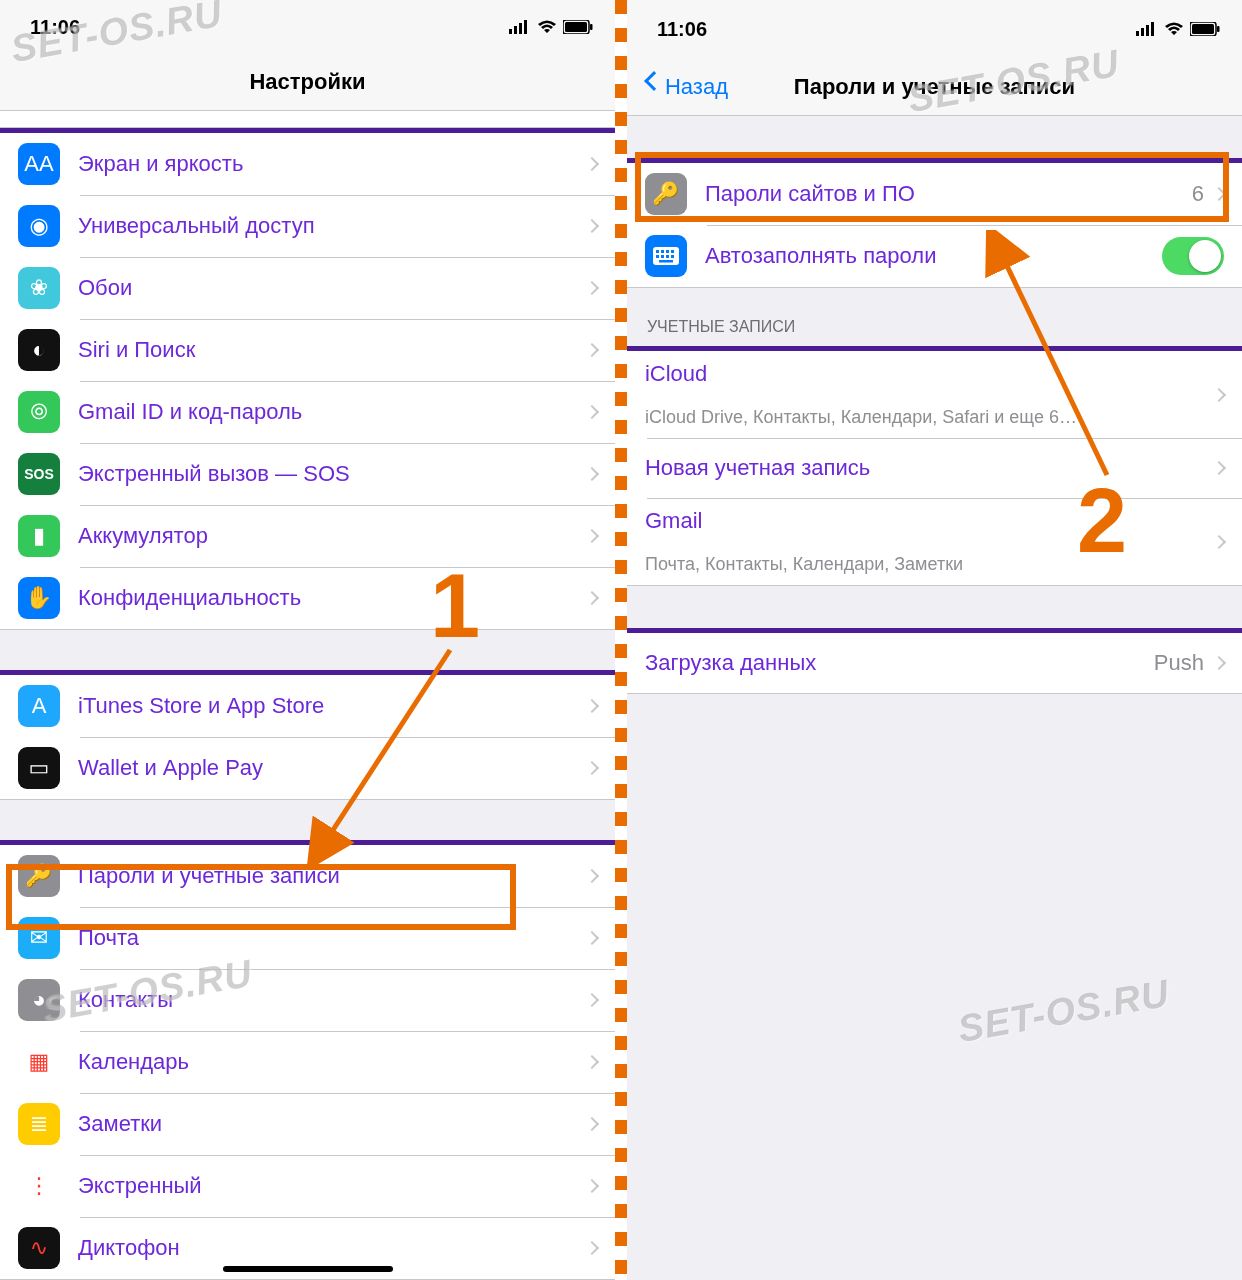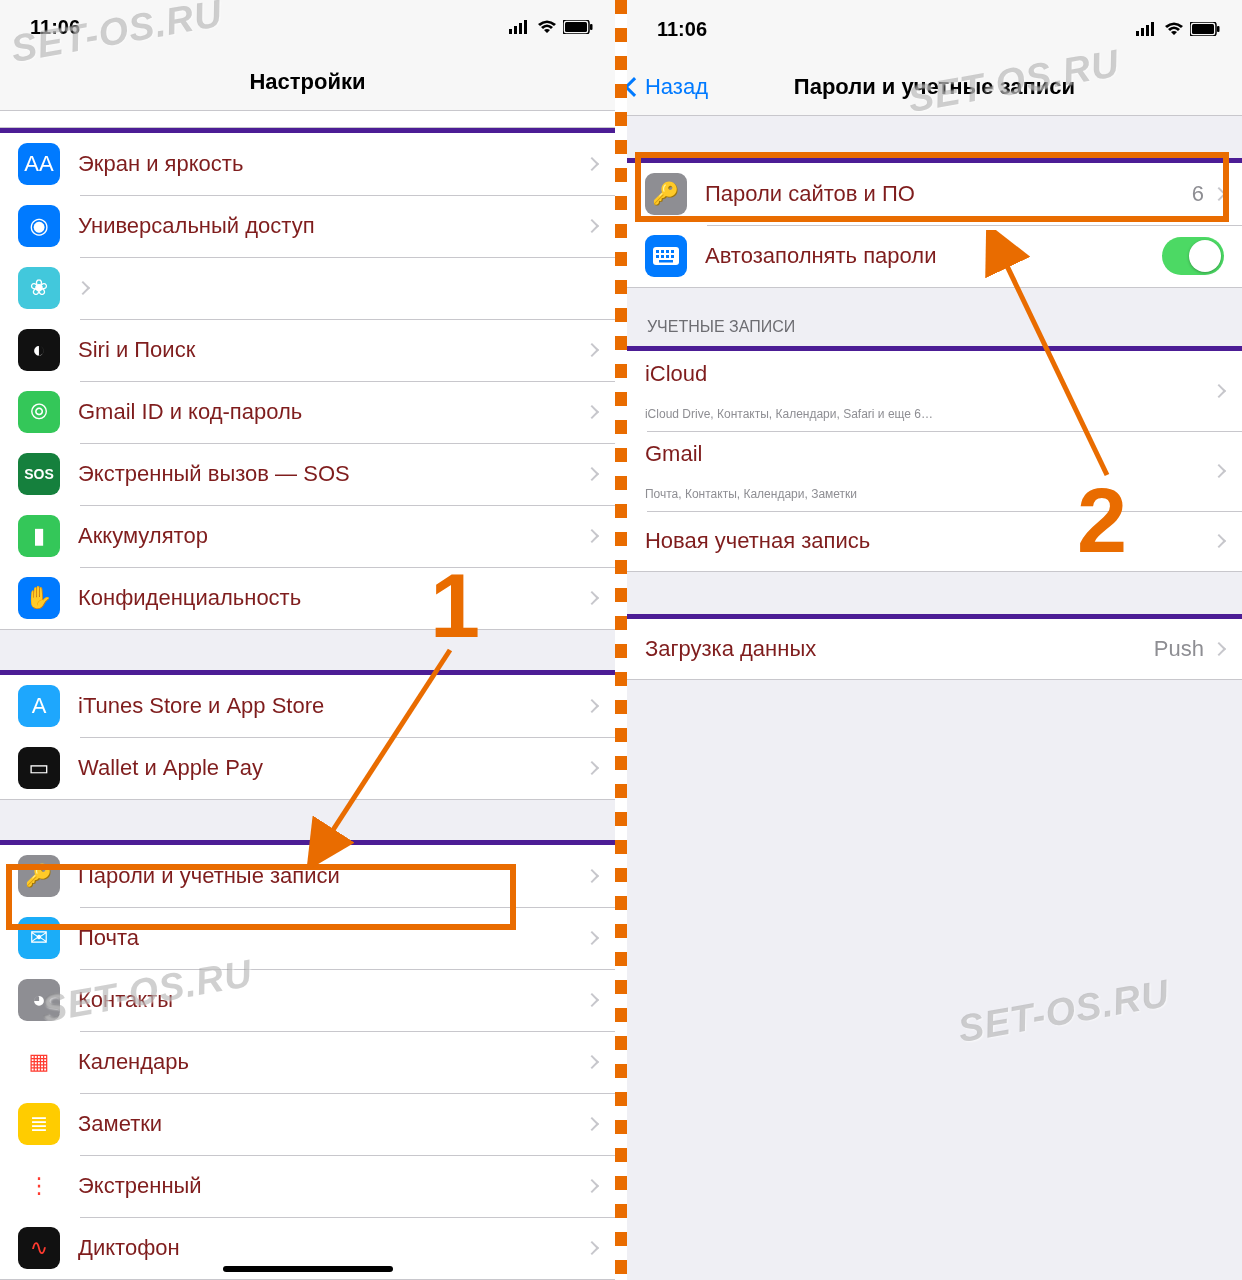"Назад" .nav-back { align-items: center -> none; left: 0 -> 20px }
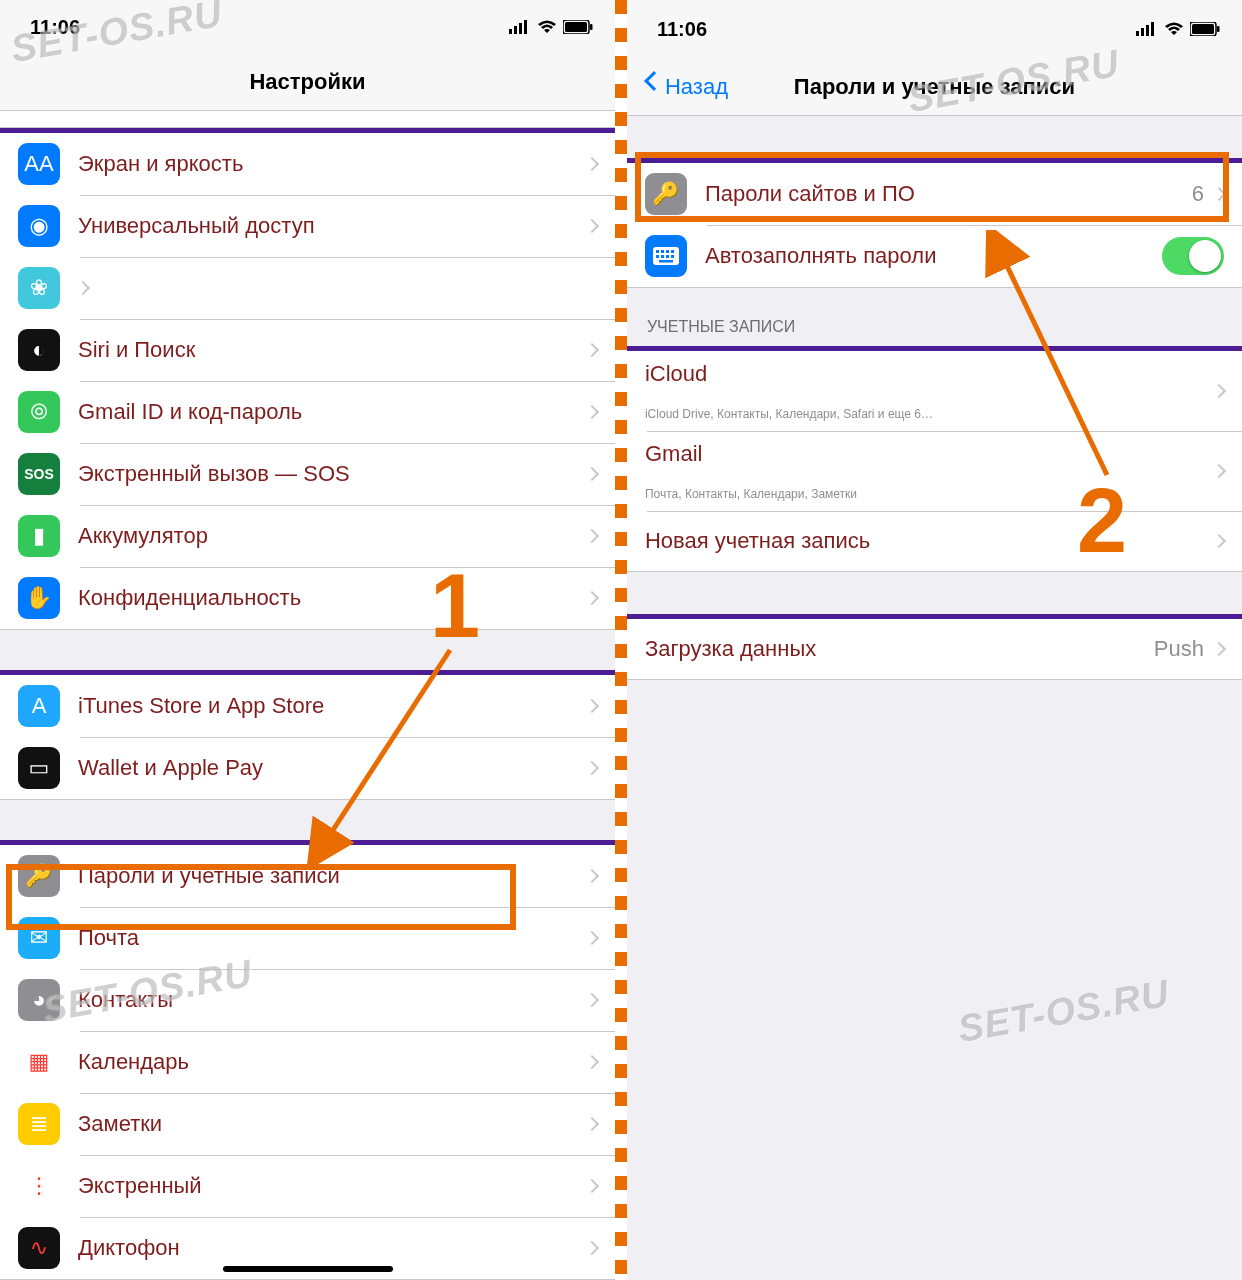"Экран и яркость" .row-label { color: #7f1d1d -> #6d28d9 }
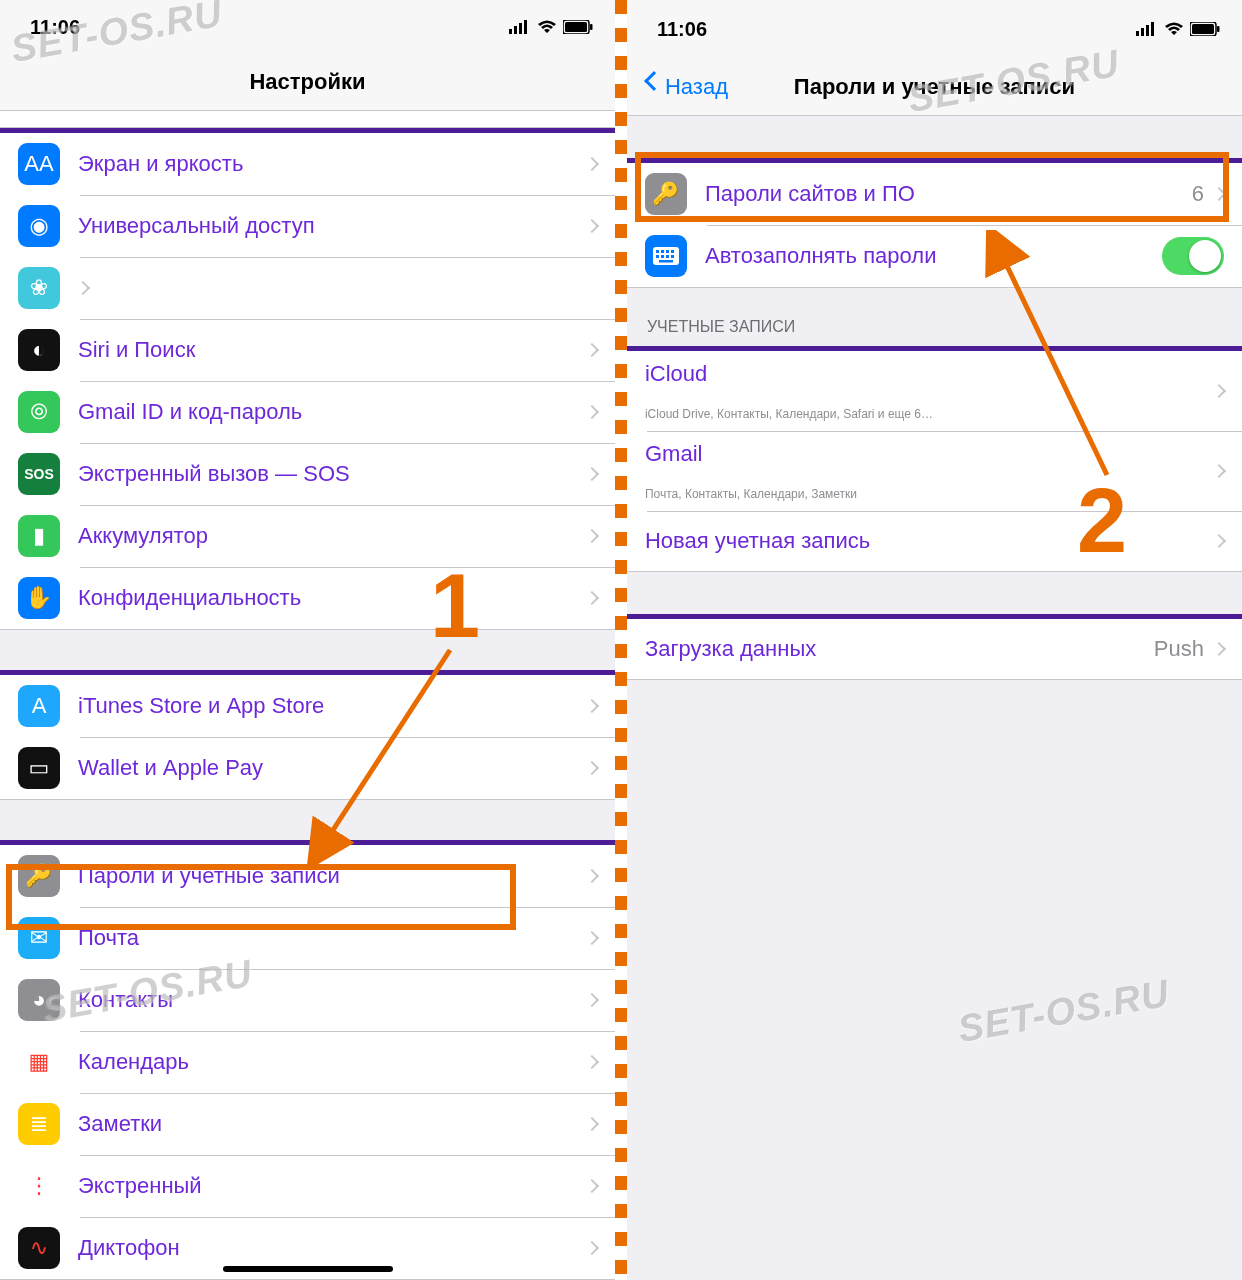"Обои" span.row-label { html: none -> <span>Обои</span> }
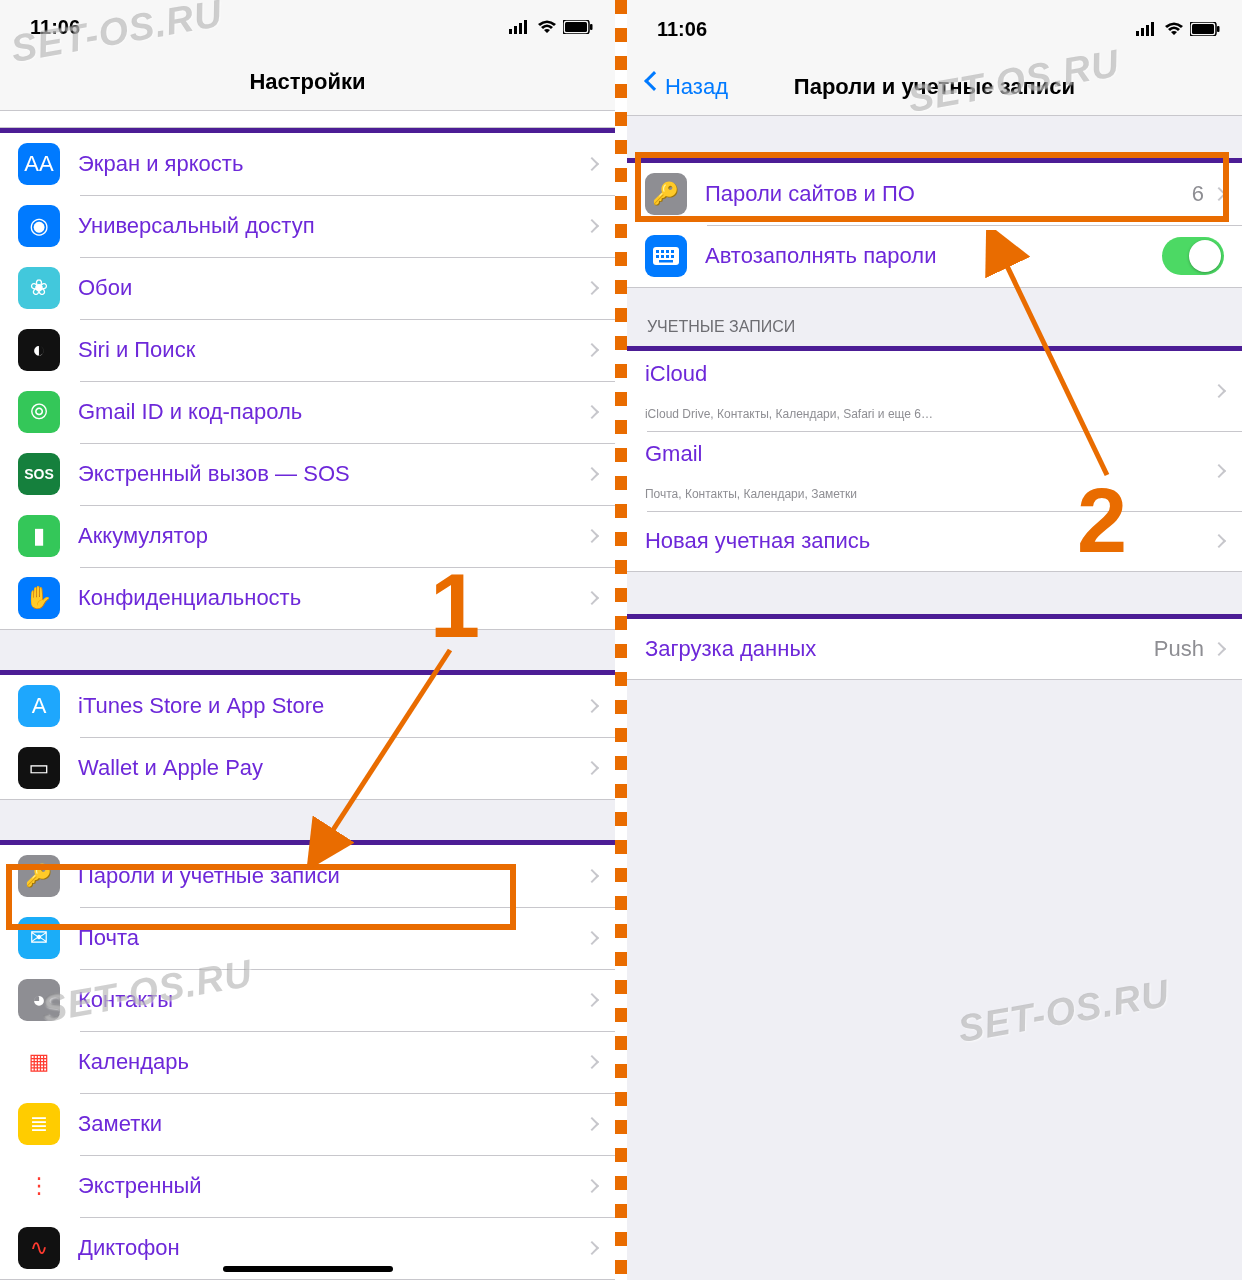"iCloud Drive, Контакты, Календари," .row-sub { font-size: 12px -> 18px }
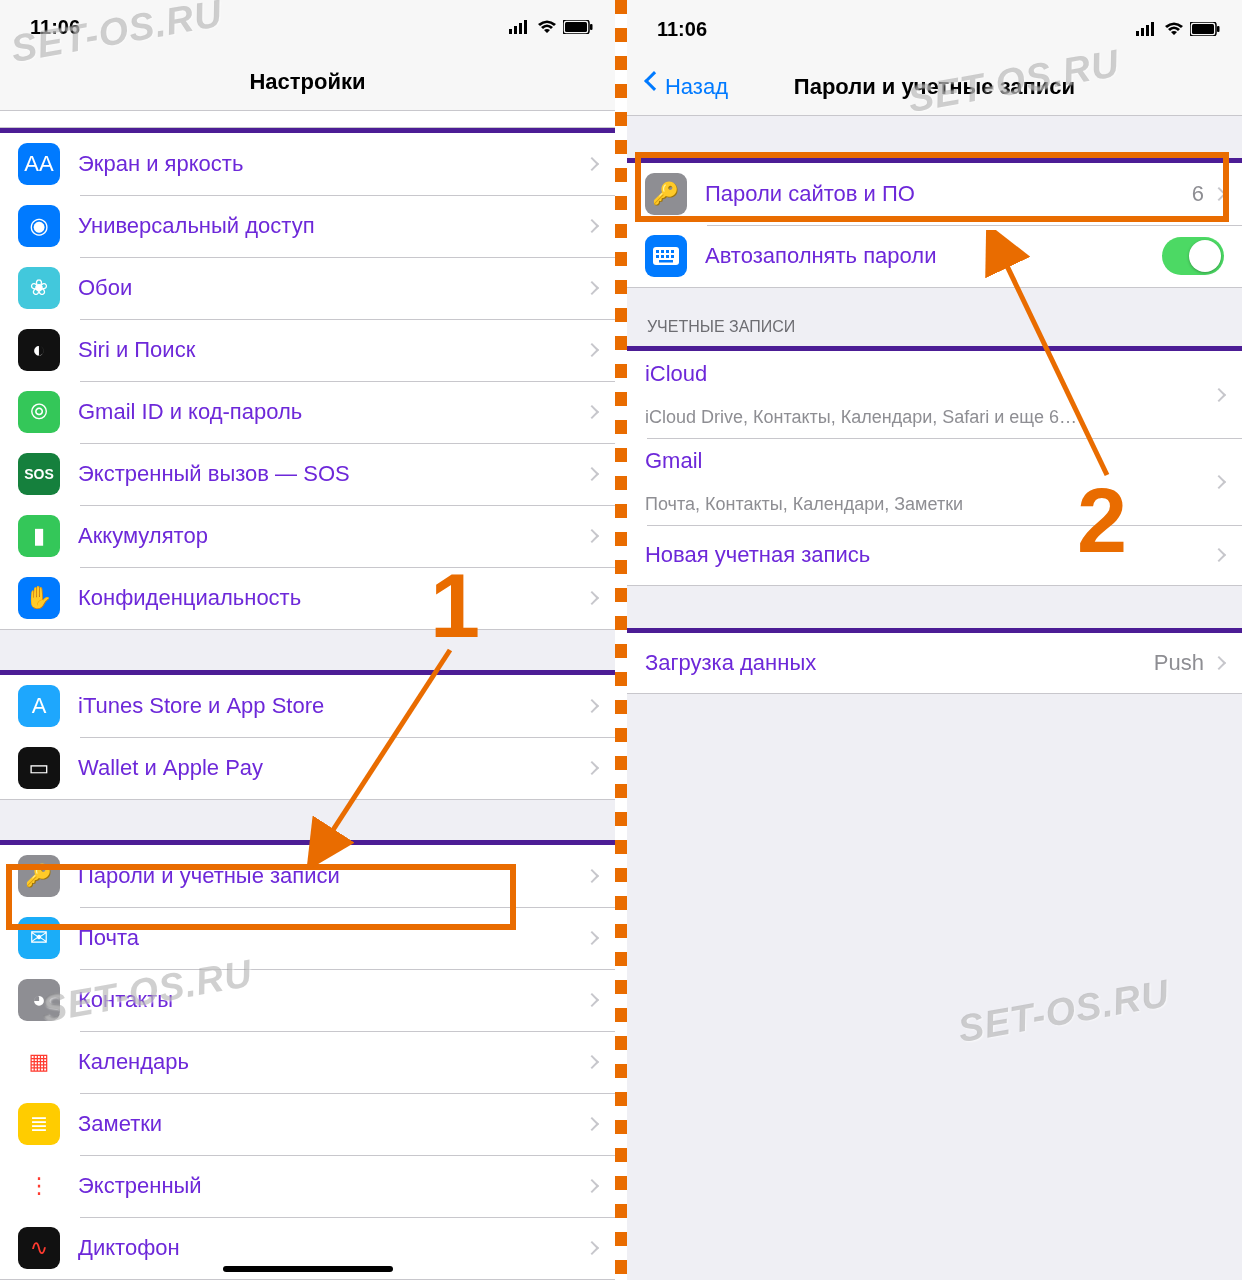"Gmail" div.row { order: before "Новая учетная запись" -> after "Новая учетная запись" }
